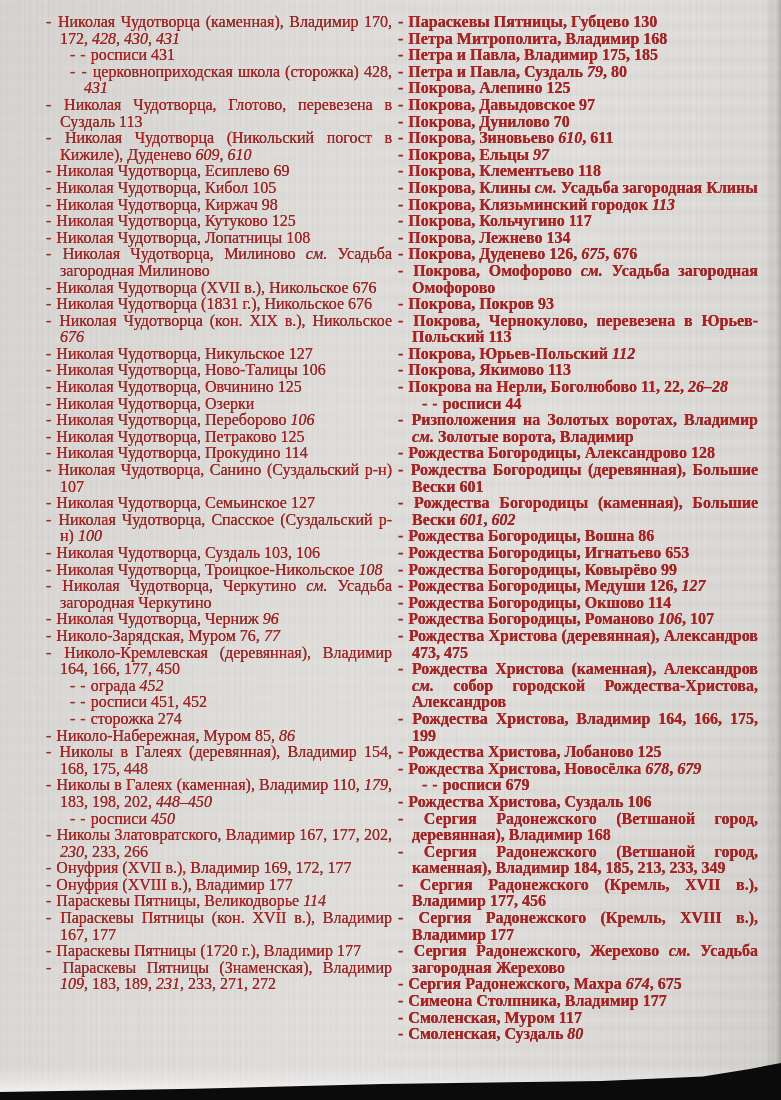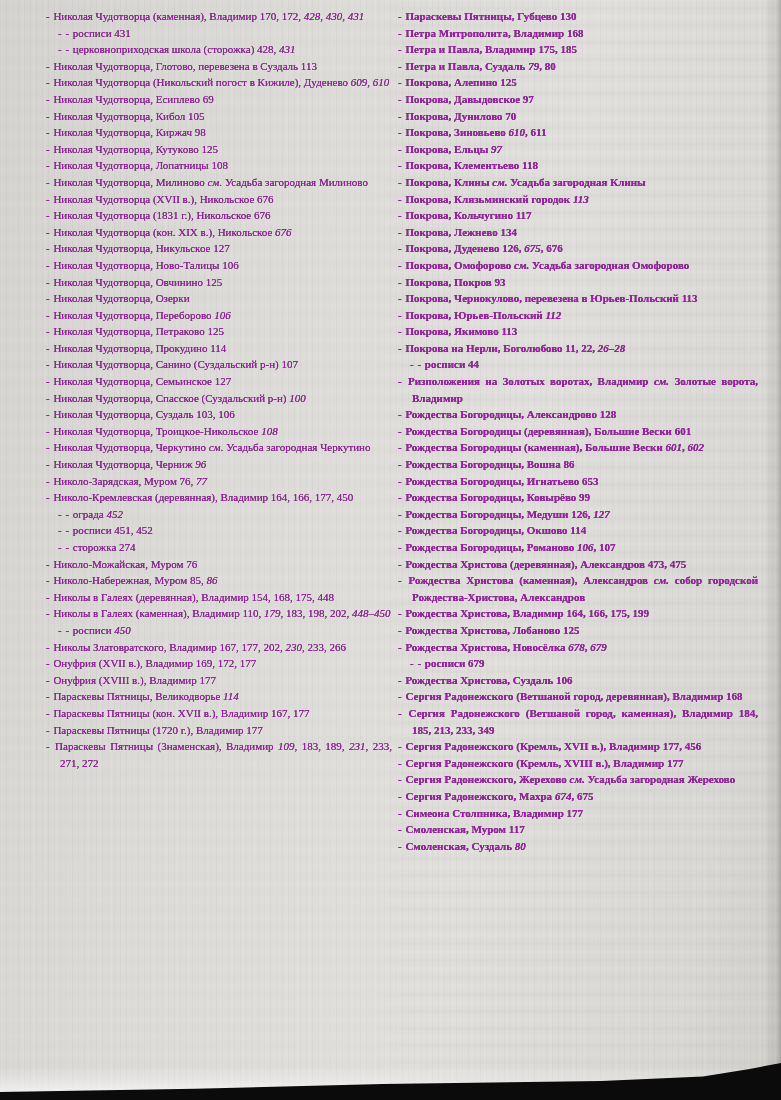"- Николая Чудотворца (каменная)," .col { color: #a21caf -> #b91c1c; font-size: 11px -> 16px; top: 8px -> 14px }
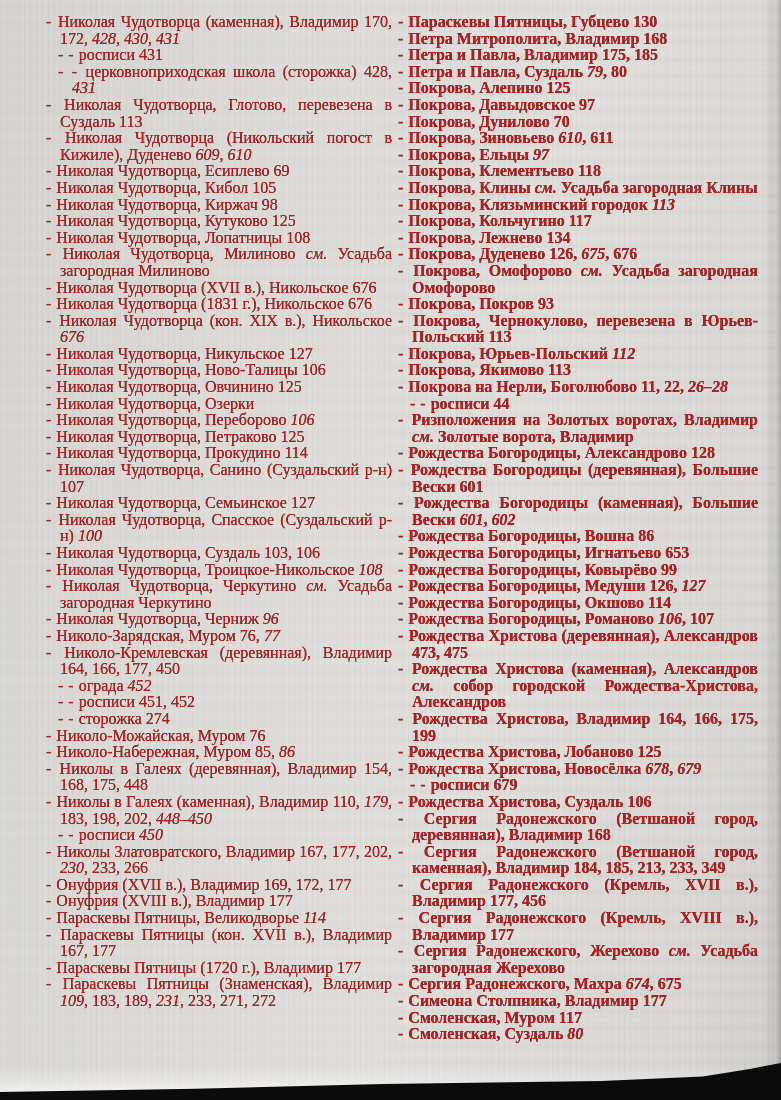"- - росписи 431" .entry.sub { margin-left: 12px -> 24px }
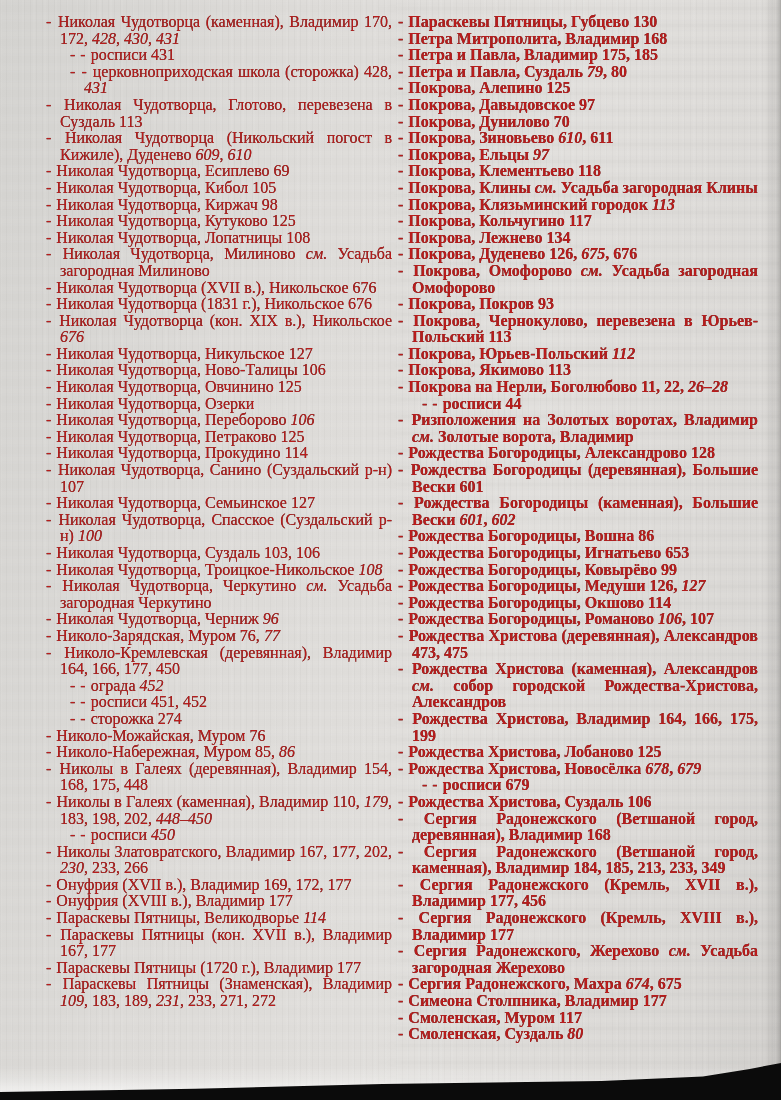"- Николо-Можайская, Муром 76" div.entry { html: <div><span>- </span><span>Николо-Можайская, Муром 76</span></div> -> none }
